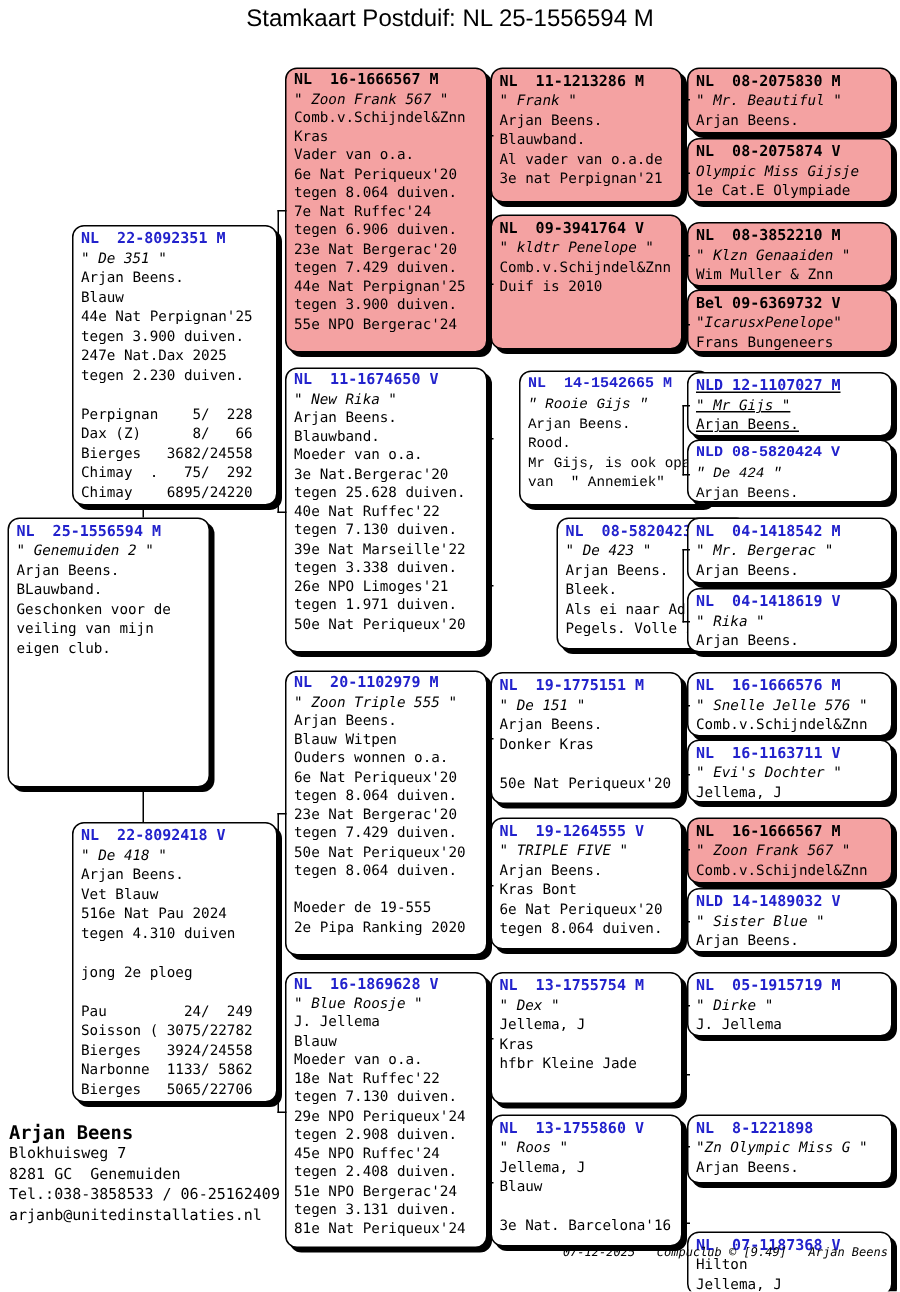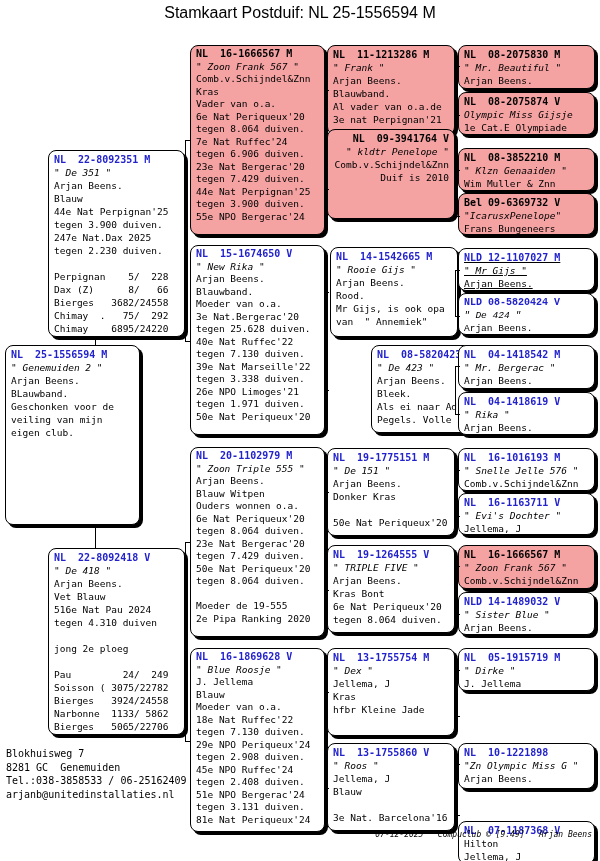"NL 09-3941764 V" .b8 { text-align: right -> none; top: 129px -> 143px }
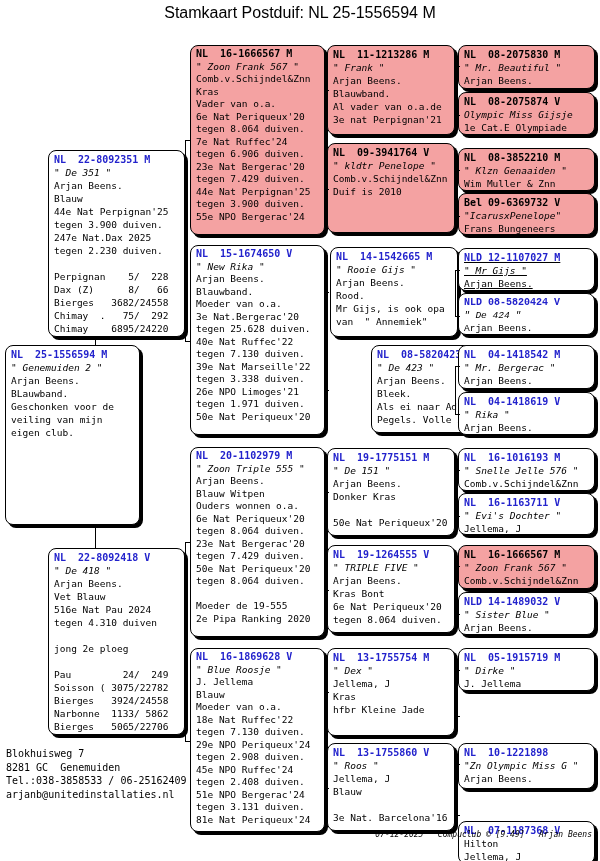"NL 15-1674650 V" div.ring { text: 15-1674650 -> 11-1674650 }
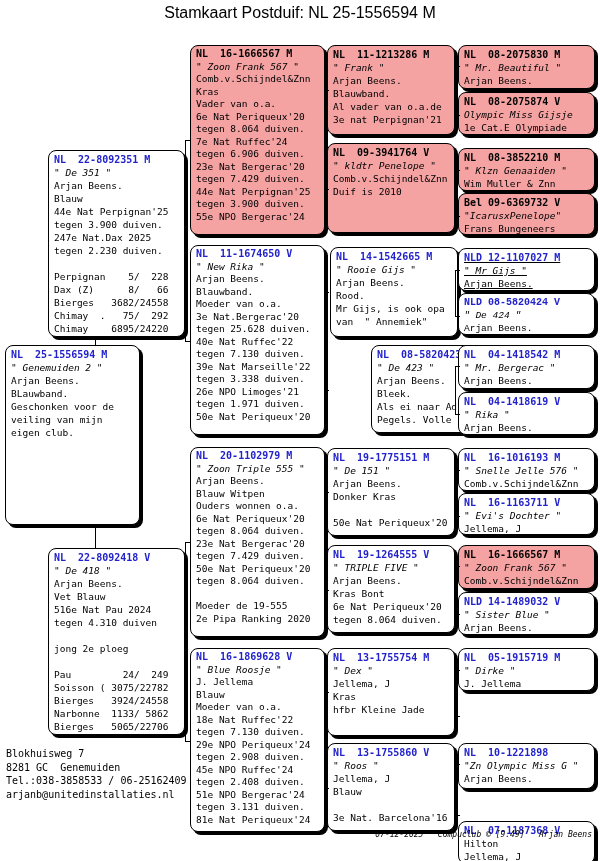"NL 14-1542665 M" .b9 { font-family: none -> Liberation Mono, monospace; left: 330px -> 346px }
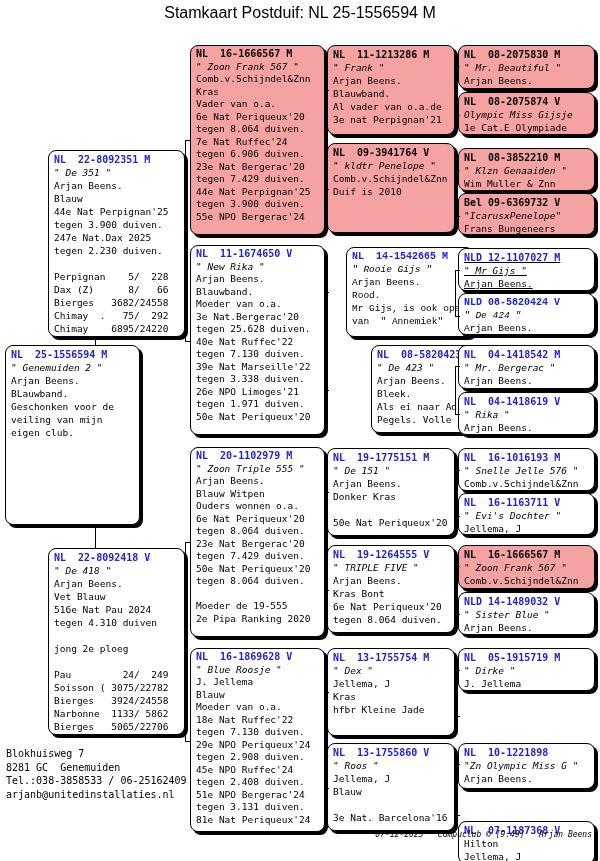"NL 16-1016193 M" div.ring { text: 16-1016193 -> 16-1666576 }
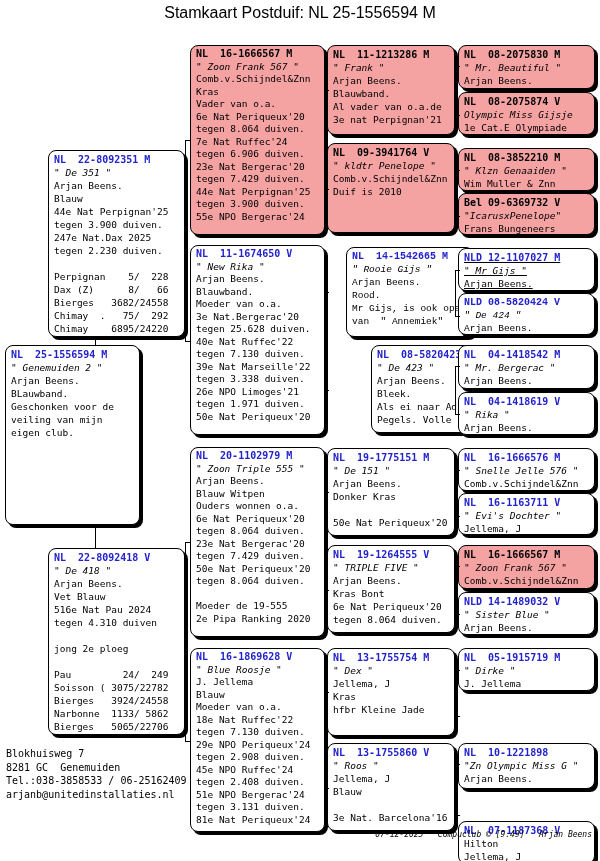"Arjan Beens" div.oname { html: none -> <div>Arjan Beens</div> }
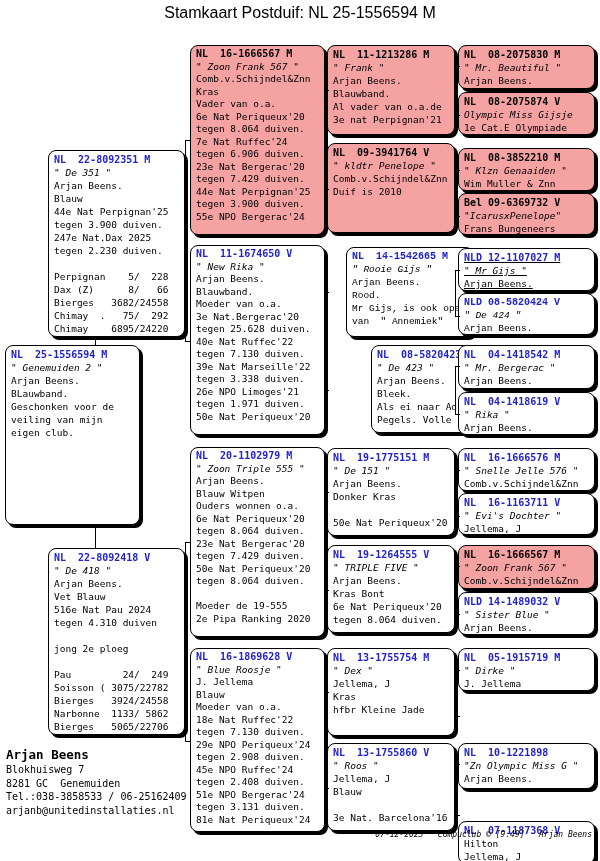"NL 10-1221898" div.ring { text: 10-1221898 -> 8-1221898 }
